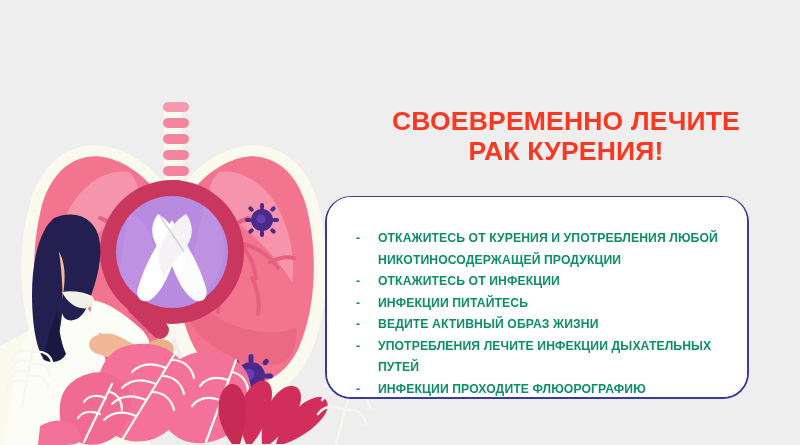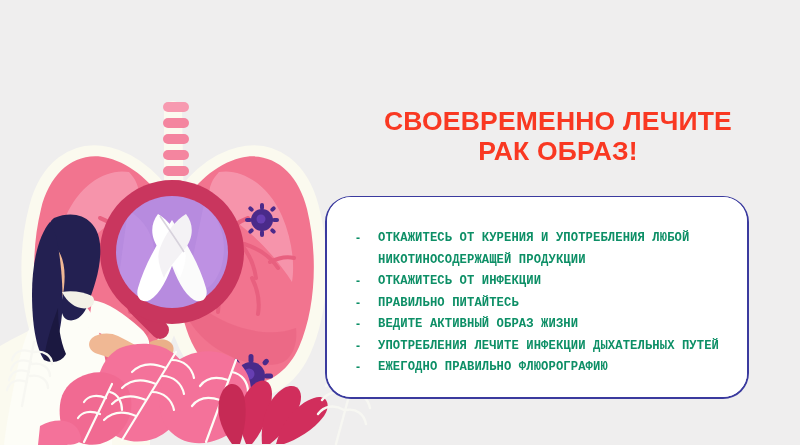"СВОЕВРЕМЕННО ЛЕЧИТЕ" #headline { left: 348px -> 356px }
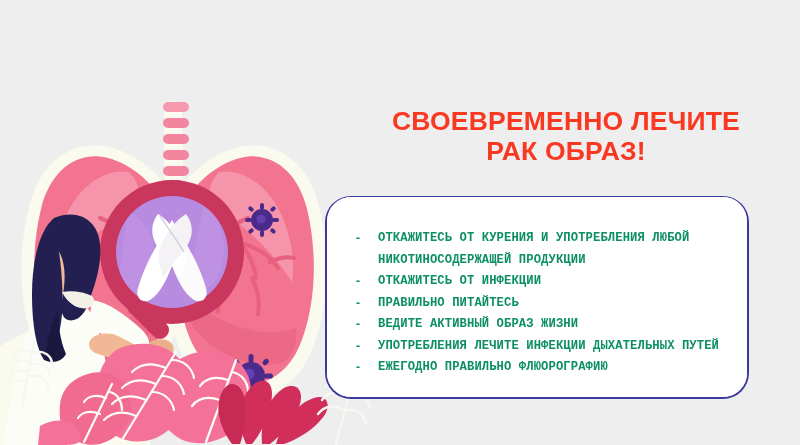"РАК ОБРАЗ!" span.l2 { text: ОБРАЗ -> КУРЕНИЯ }
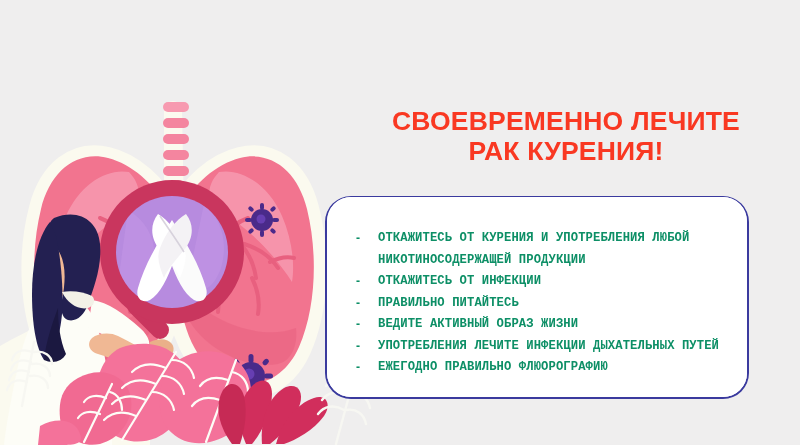"ОТКАЖИТЕСЬ ОТ КУРЕНИЯ И УПОТРЕБЛЕНИЯ" .bullet-text { font-family: Liberation Mono, monospace -> none }
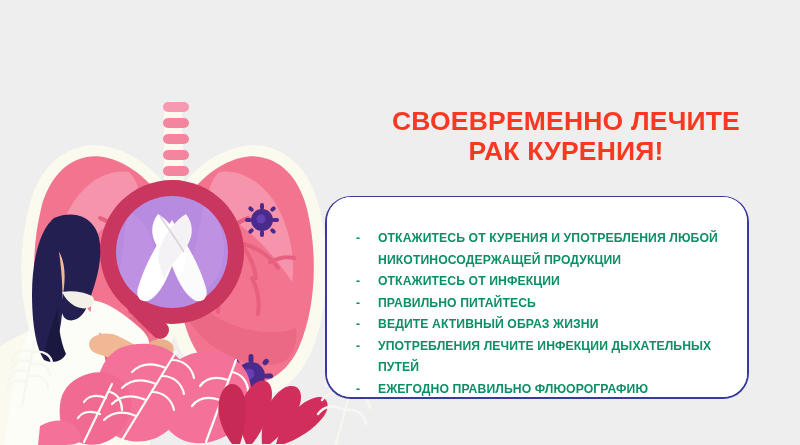"ПРАВИЛЬНО ПИТАЙТЕСЬ" span.bullet-text { text: ПРАВИЛЬНО -> ИНФЕКЦИИ }
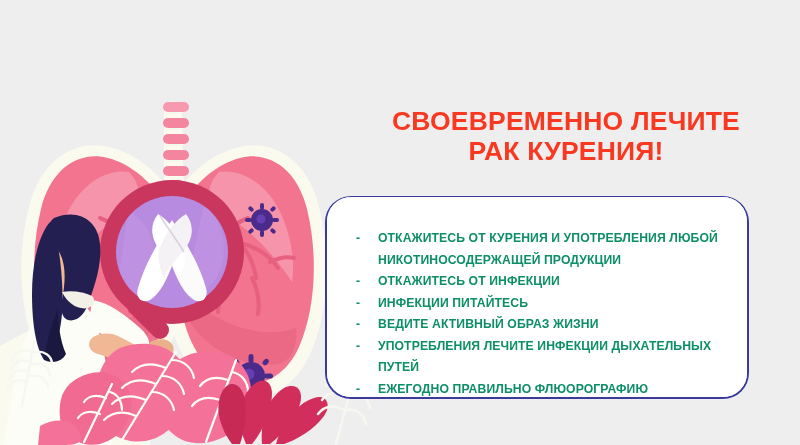"ЕЖЕГОДНО ПРАВИЛЬНО ФЛЮОРОГРАФИЮ" span.bullet-text { text: ЕЖЕГОДНО ПРАВИЛЬНО -> ИНФЕКЦИИ ПРОХОДИТЕ }
